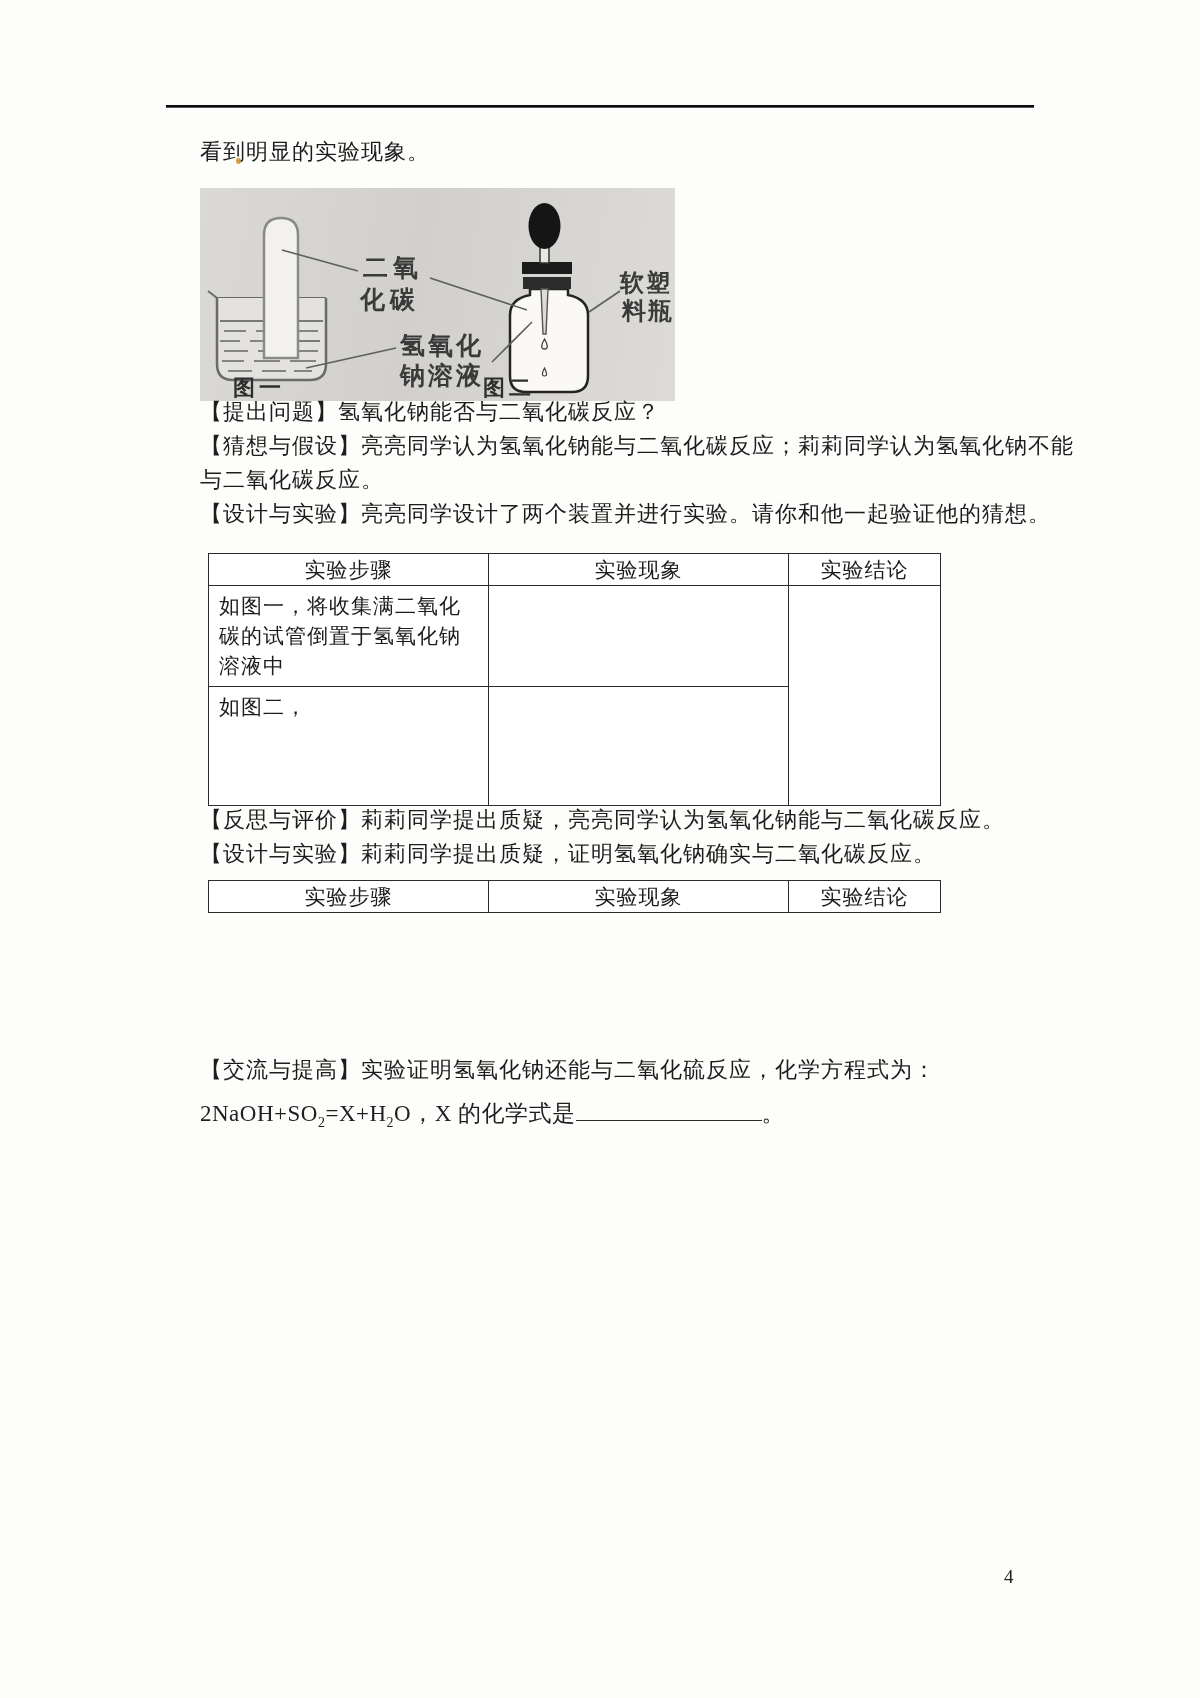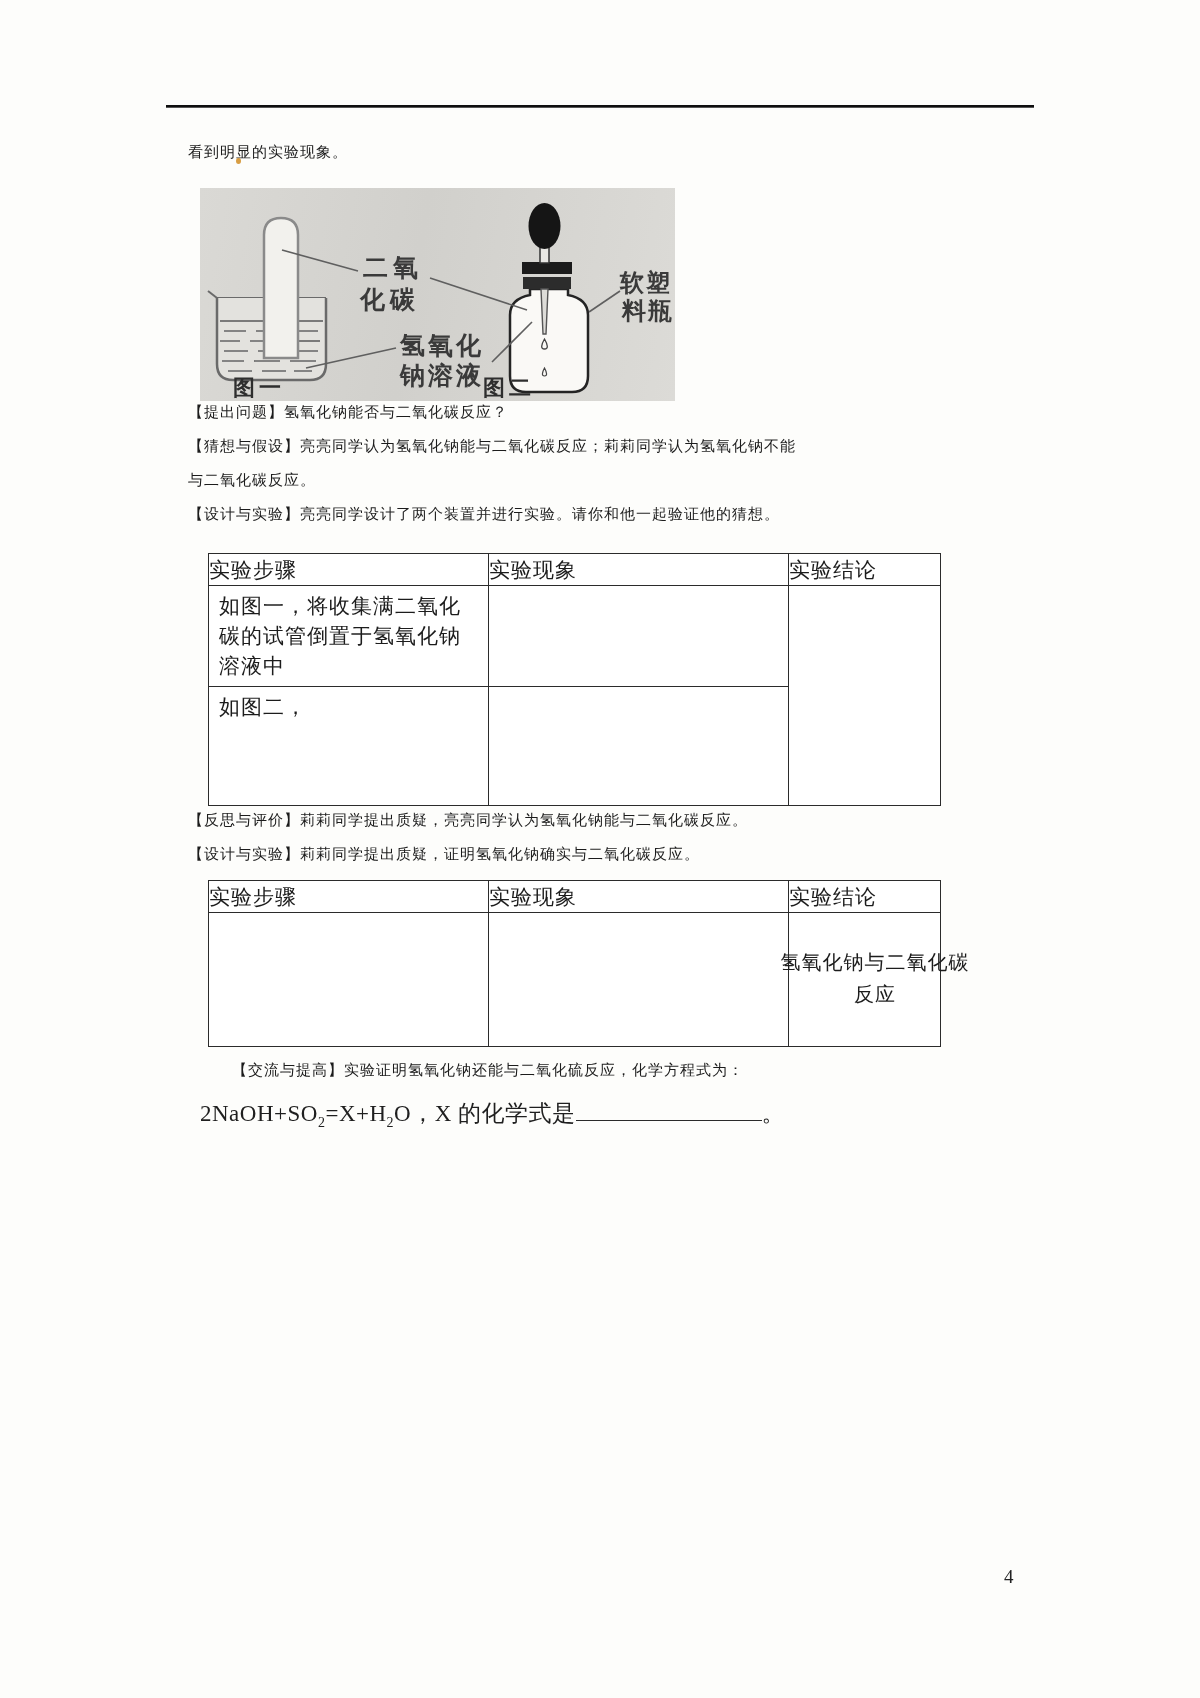"看到明显的实验现象。" .para { font-size: 15px -> 22px; left: 188px -> 200px }
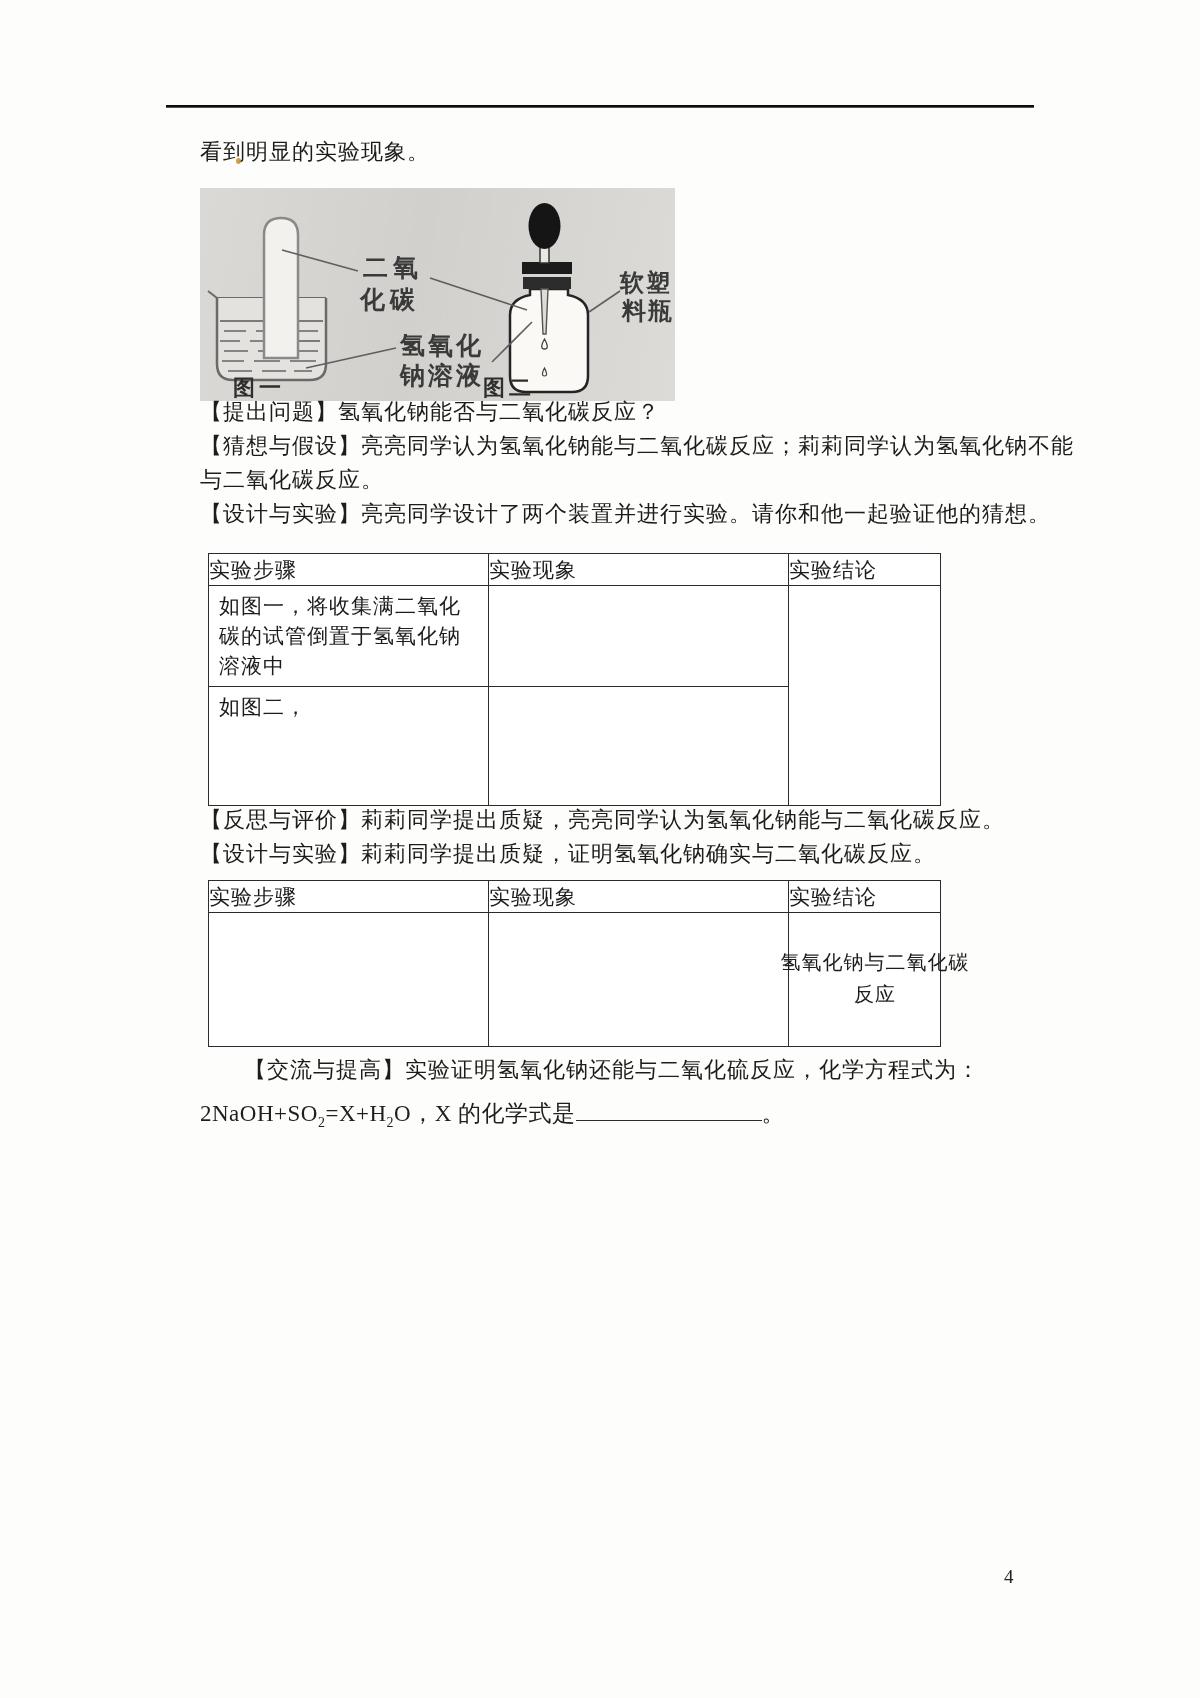"实验步骤" table.exp th { text-align: left -> center }
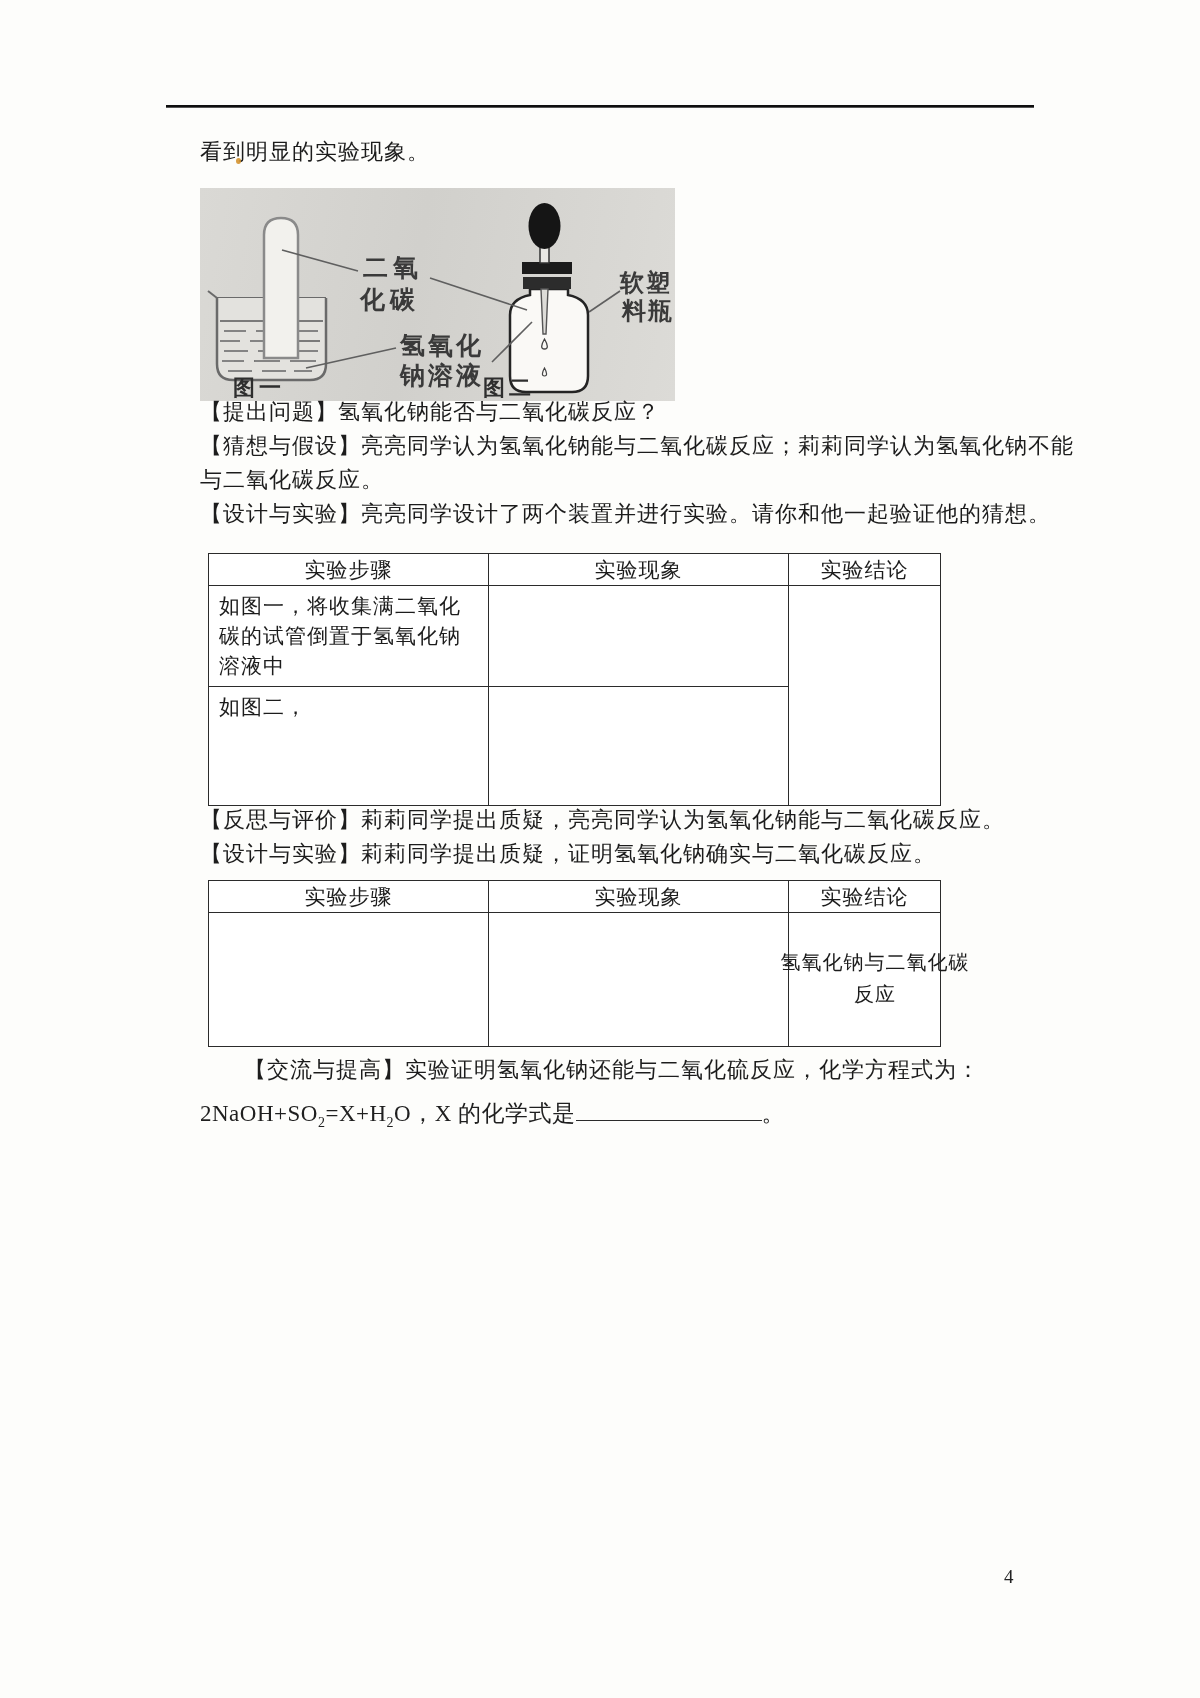"氢氧化钠与二氧化碳" tr { html: <tr> <td></td> <td></td> <td> <div> <div>氢氧化钠与二氧化碳</div> <div>反应</div> </div> </td> </tr> -> none }
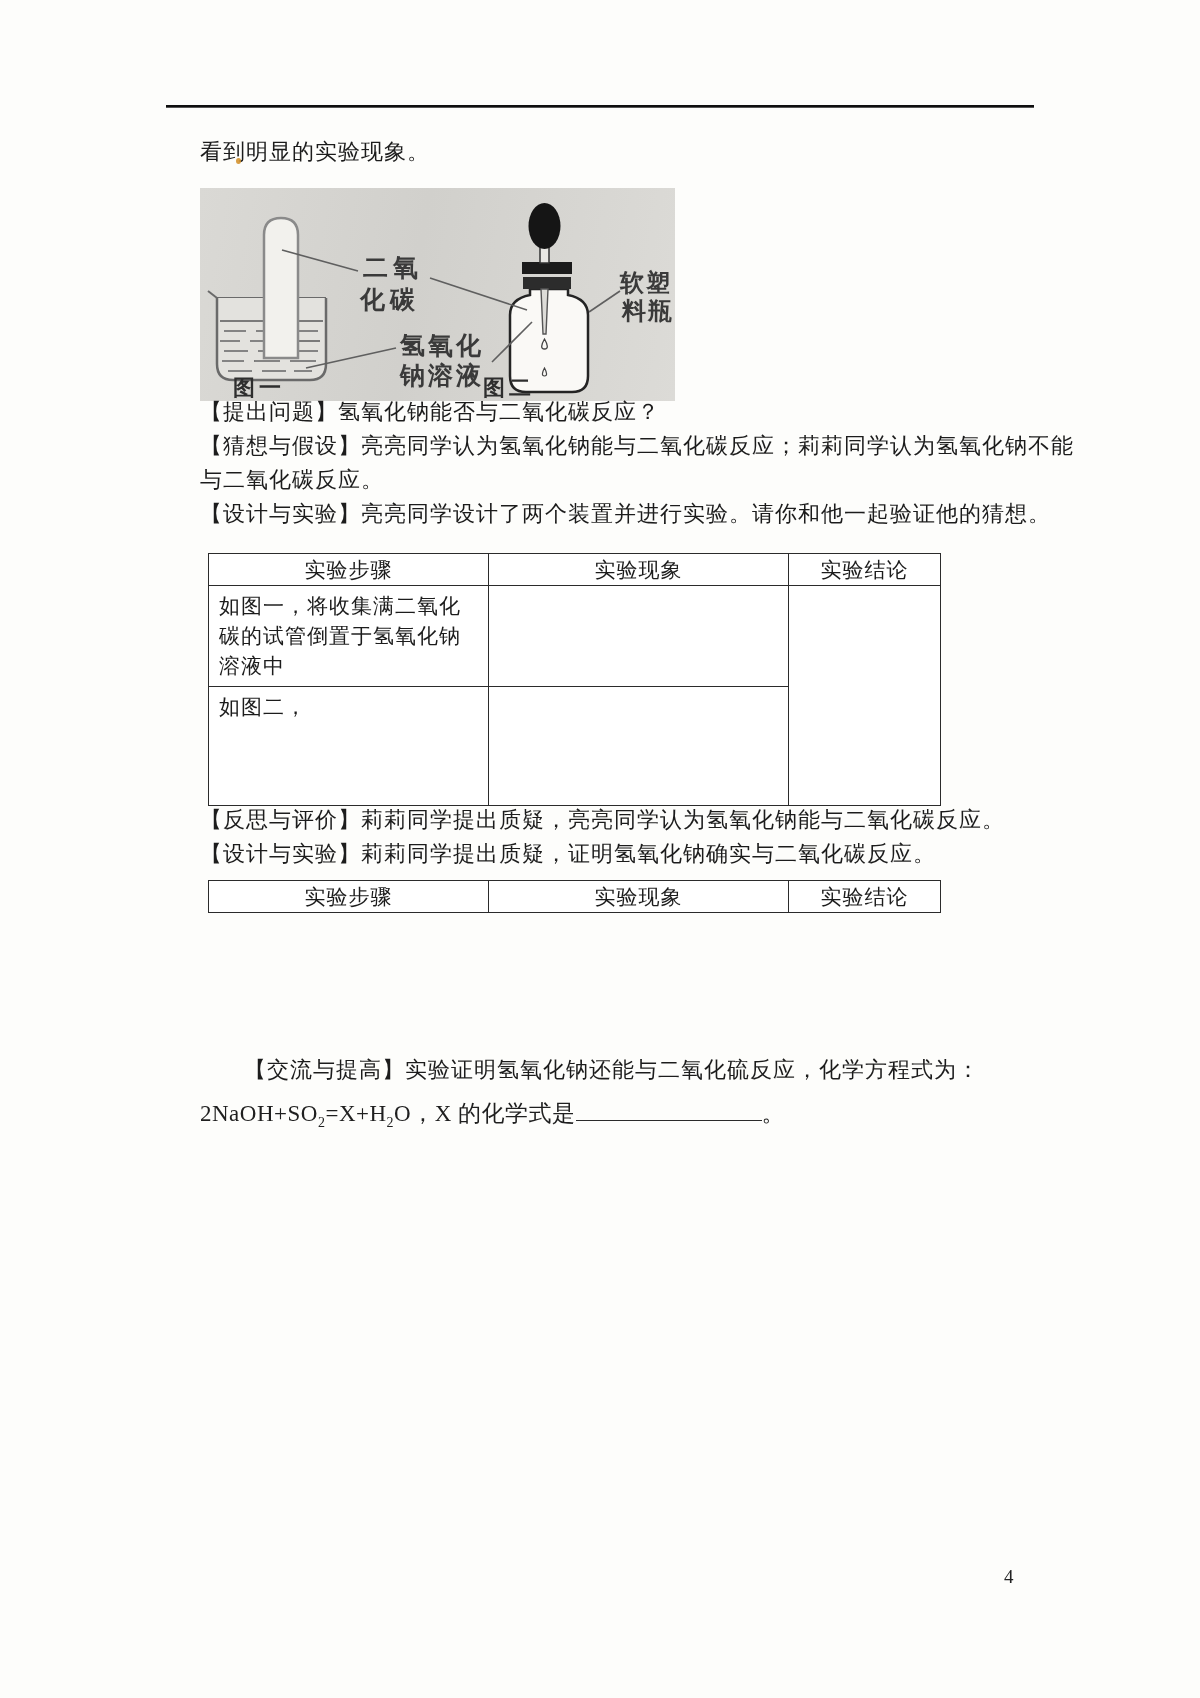"【交流与提高】实验证明氢氧化钠还能与二氧化硫反应，化学方程式为：" div.abs { margin-left: 44px -> none }
